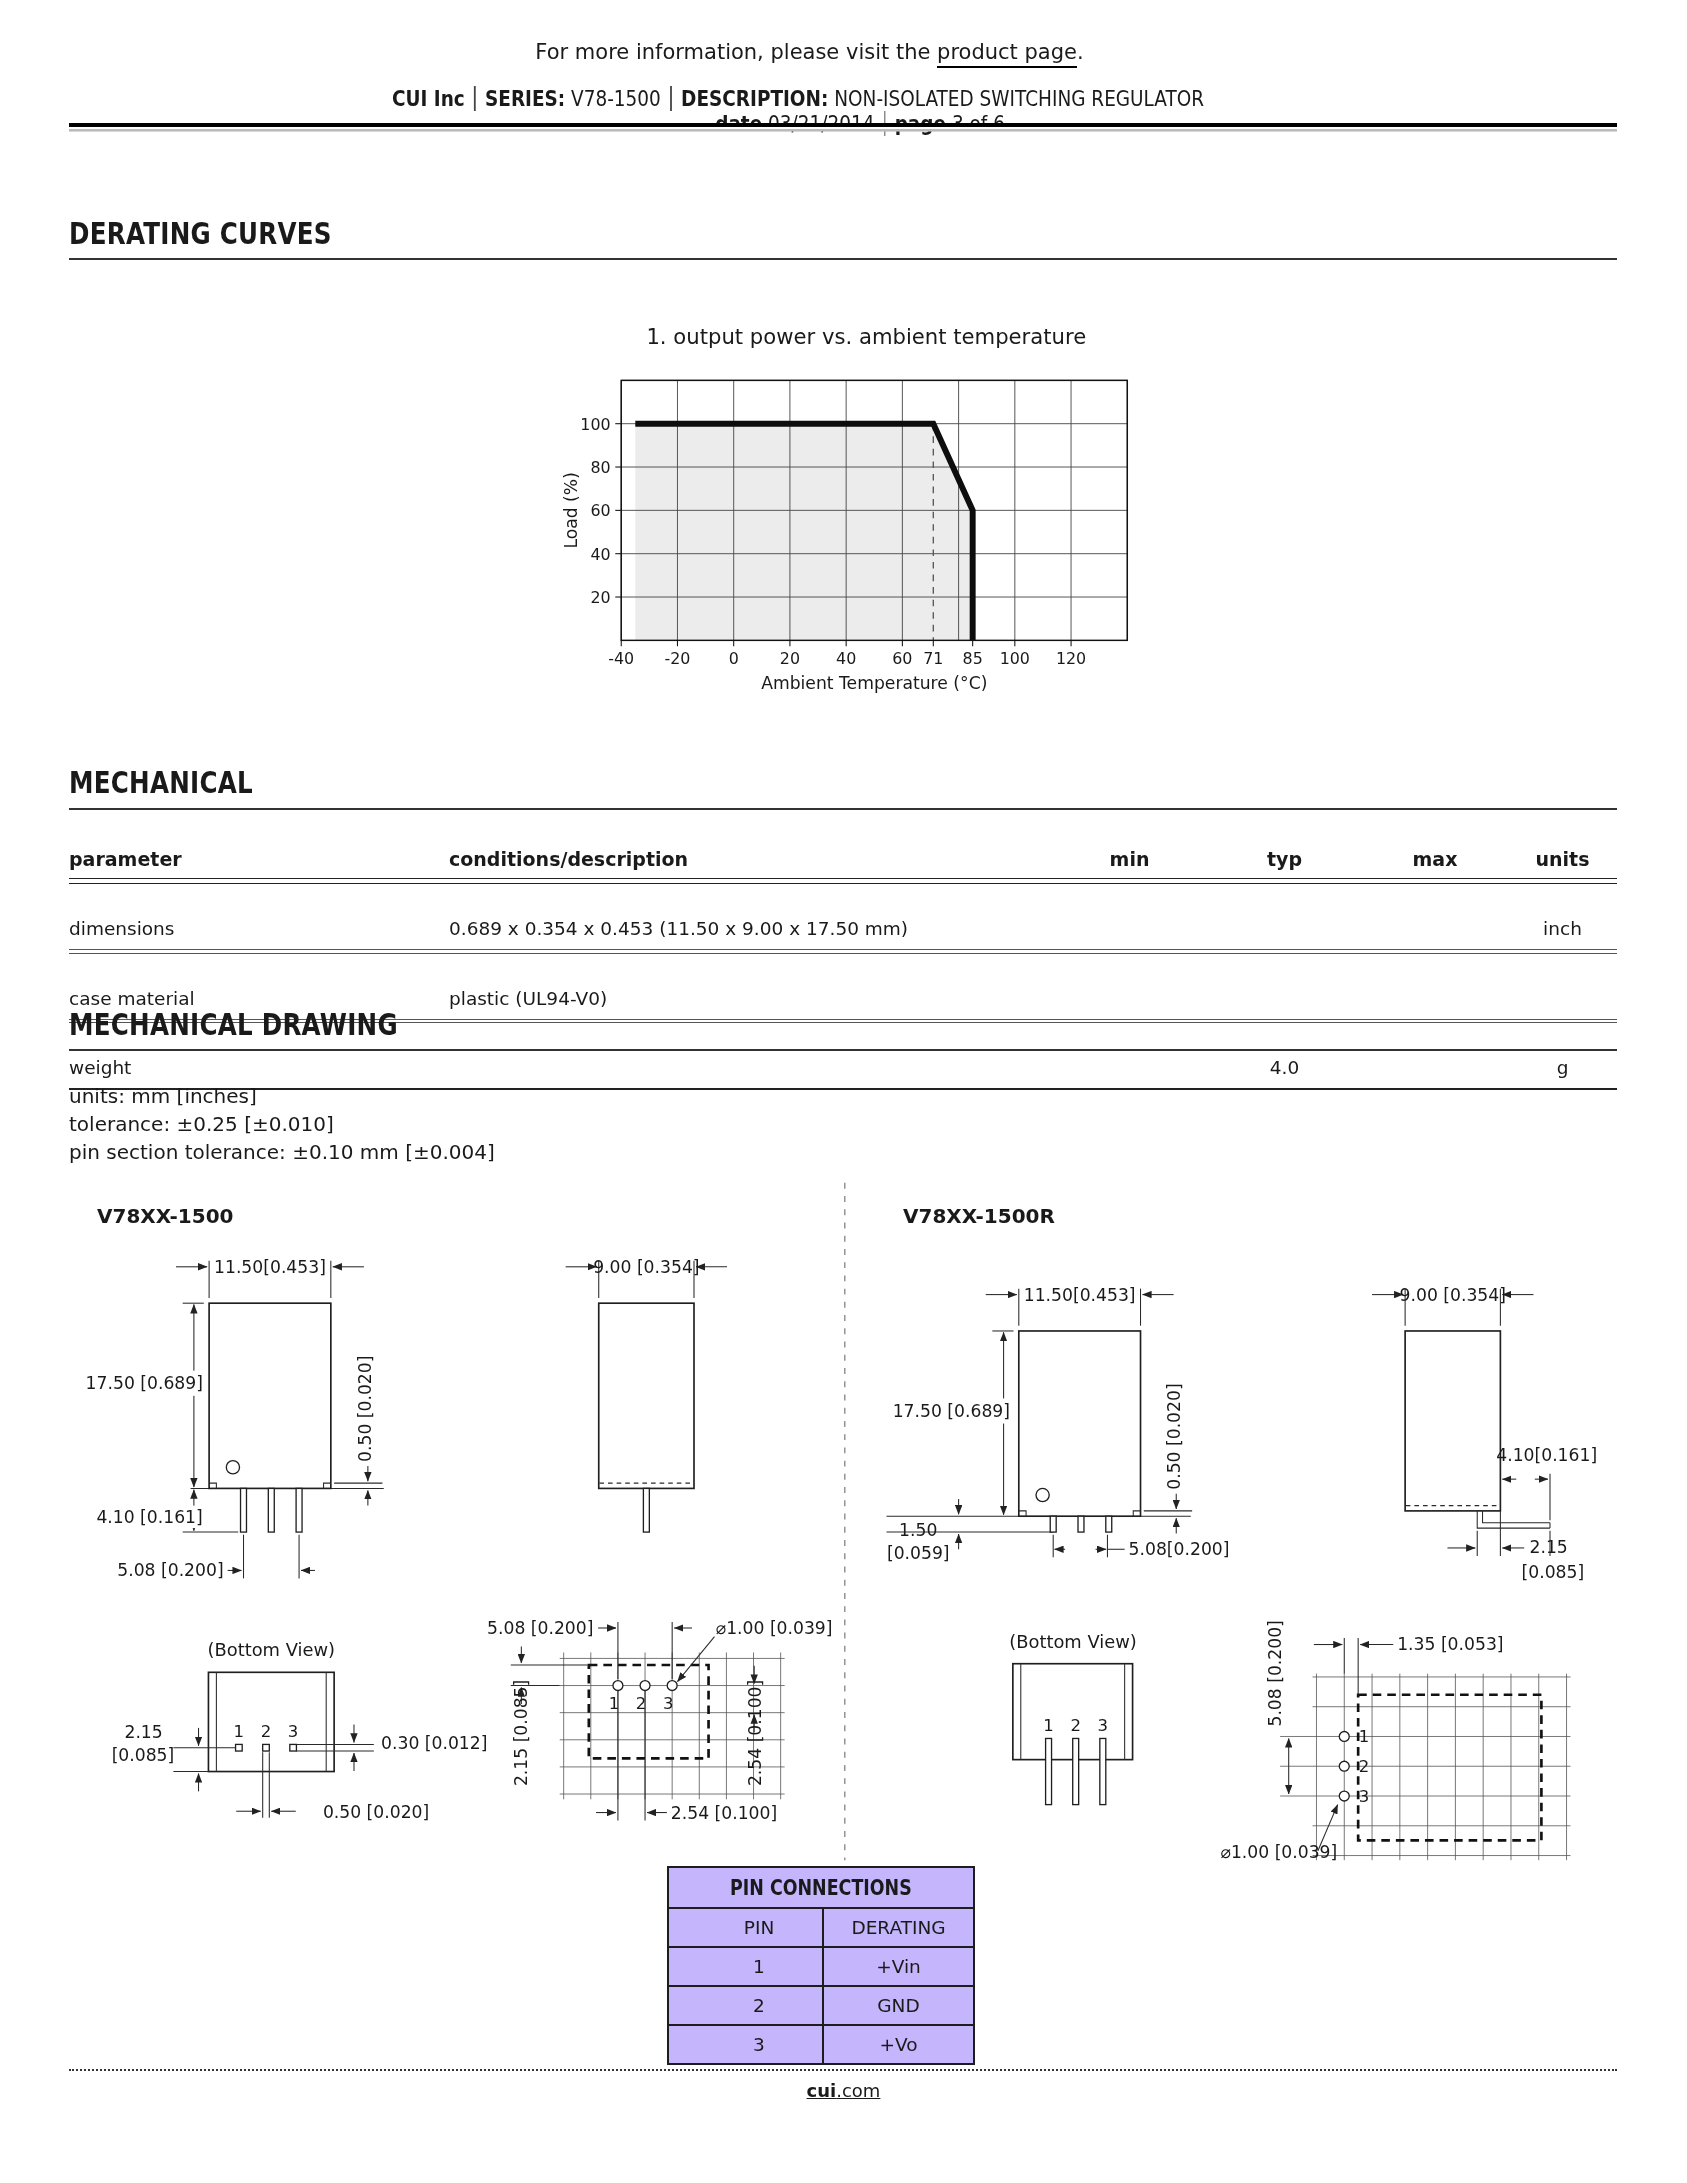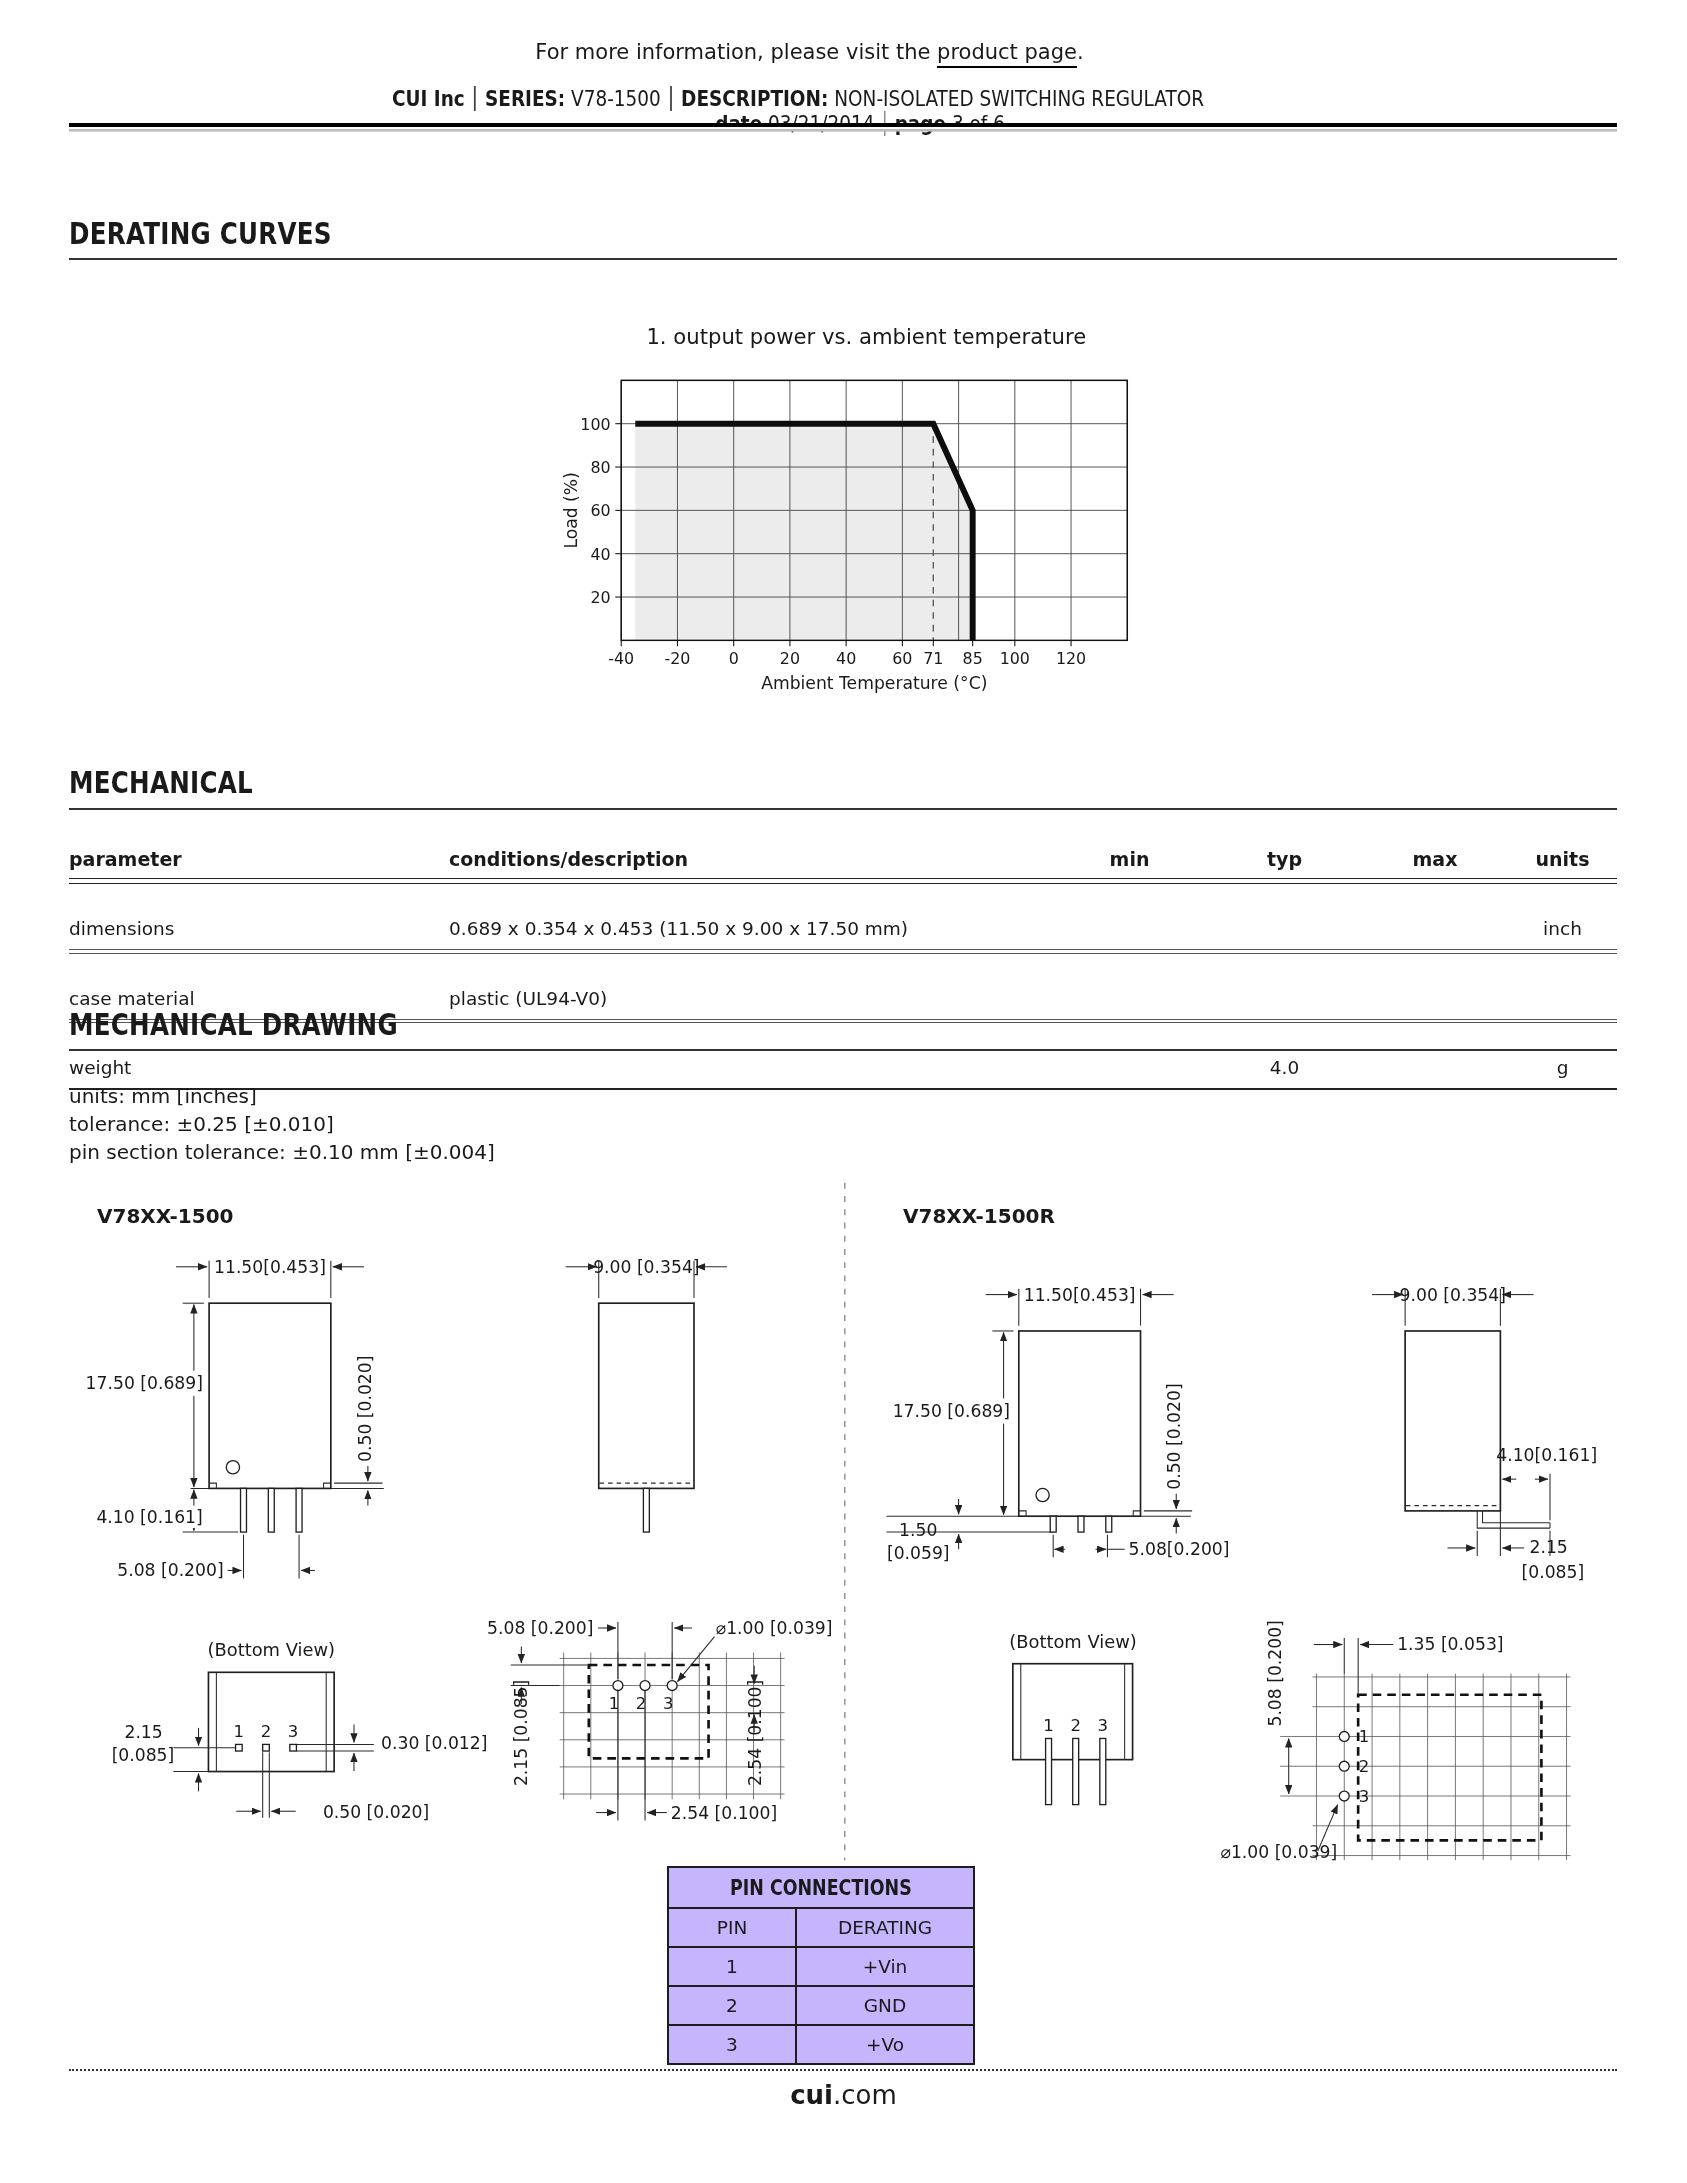"PIN" .pt-c1 { margin-left: none -> 27px }
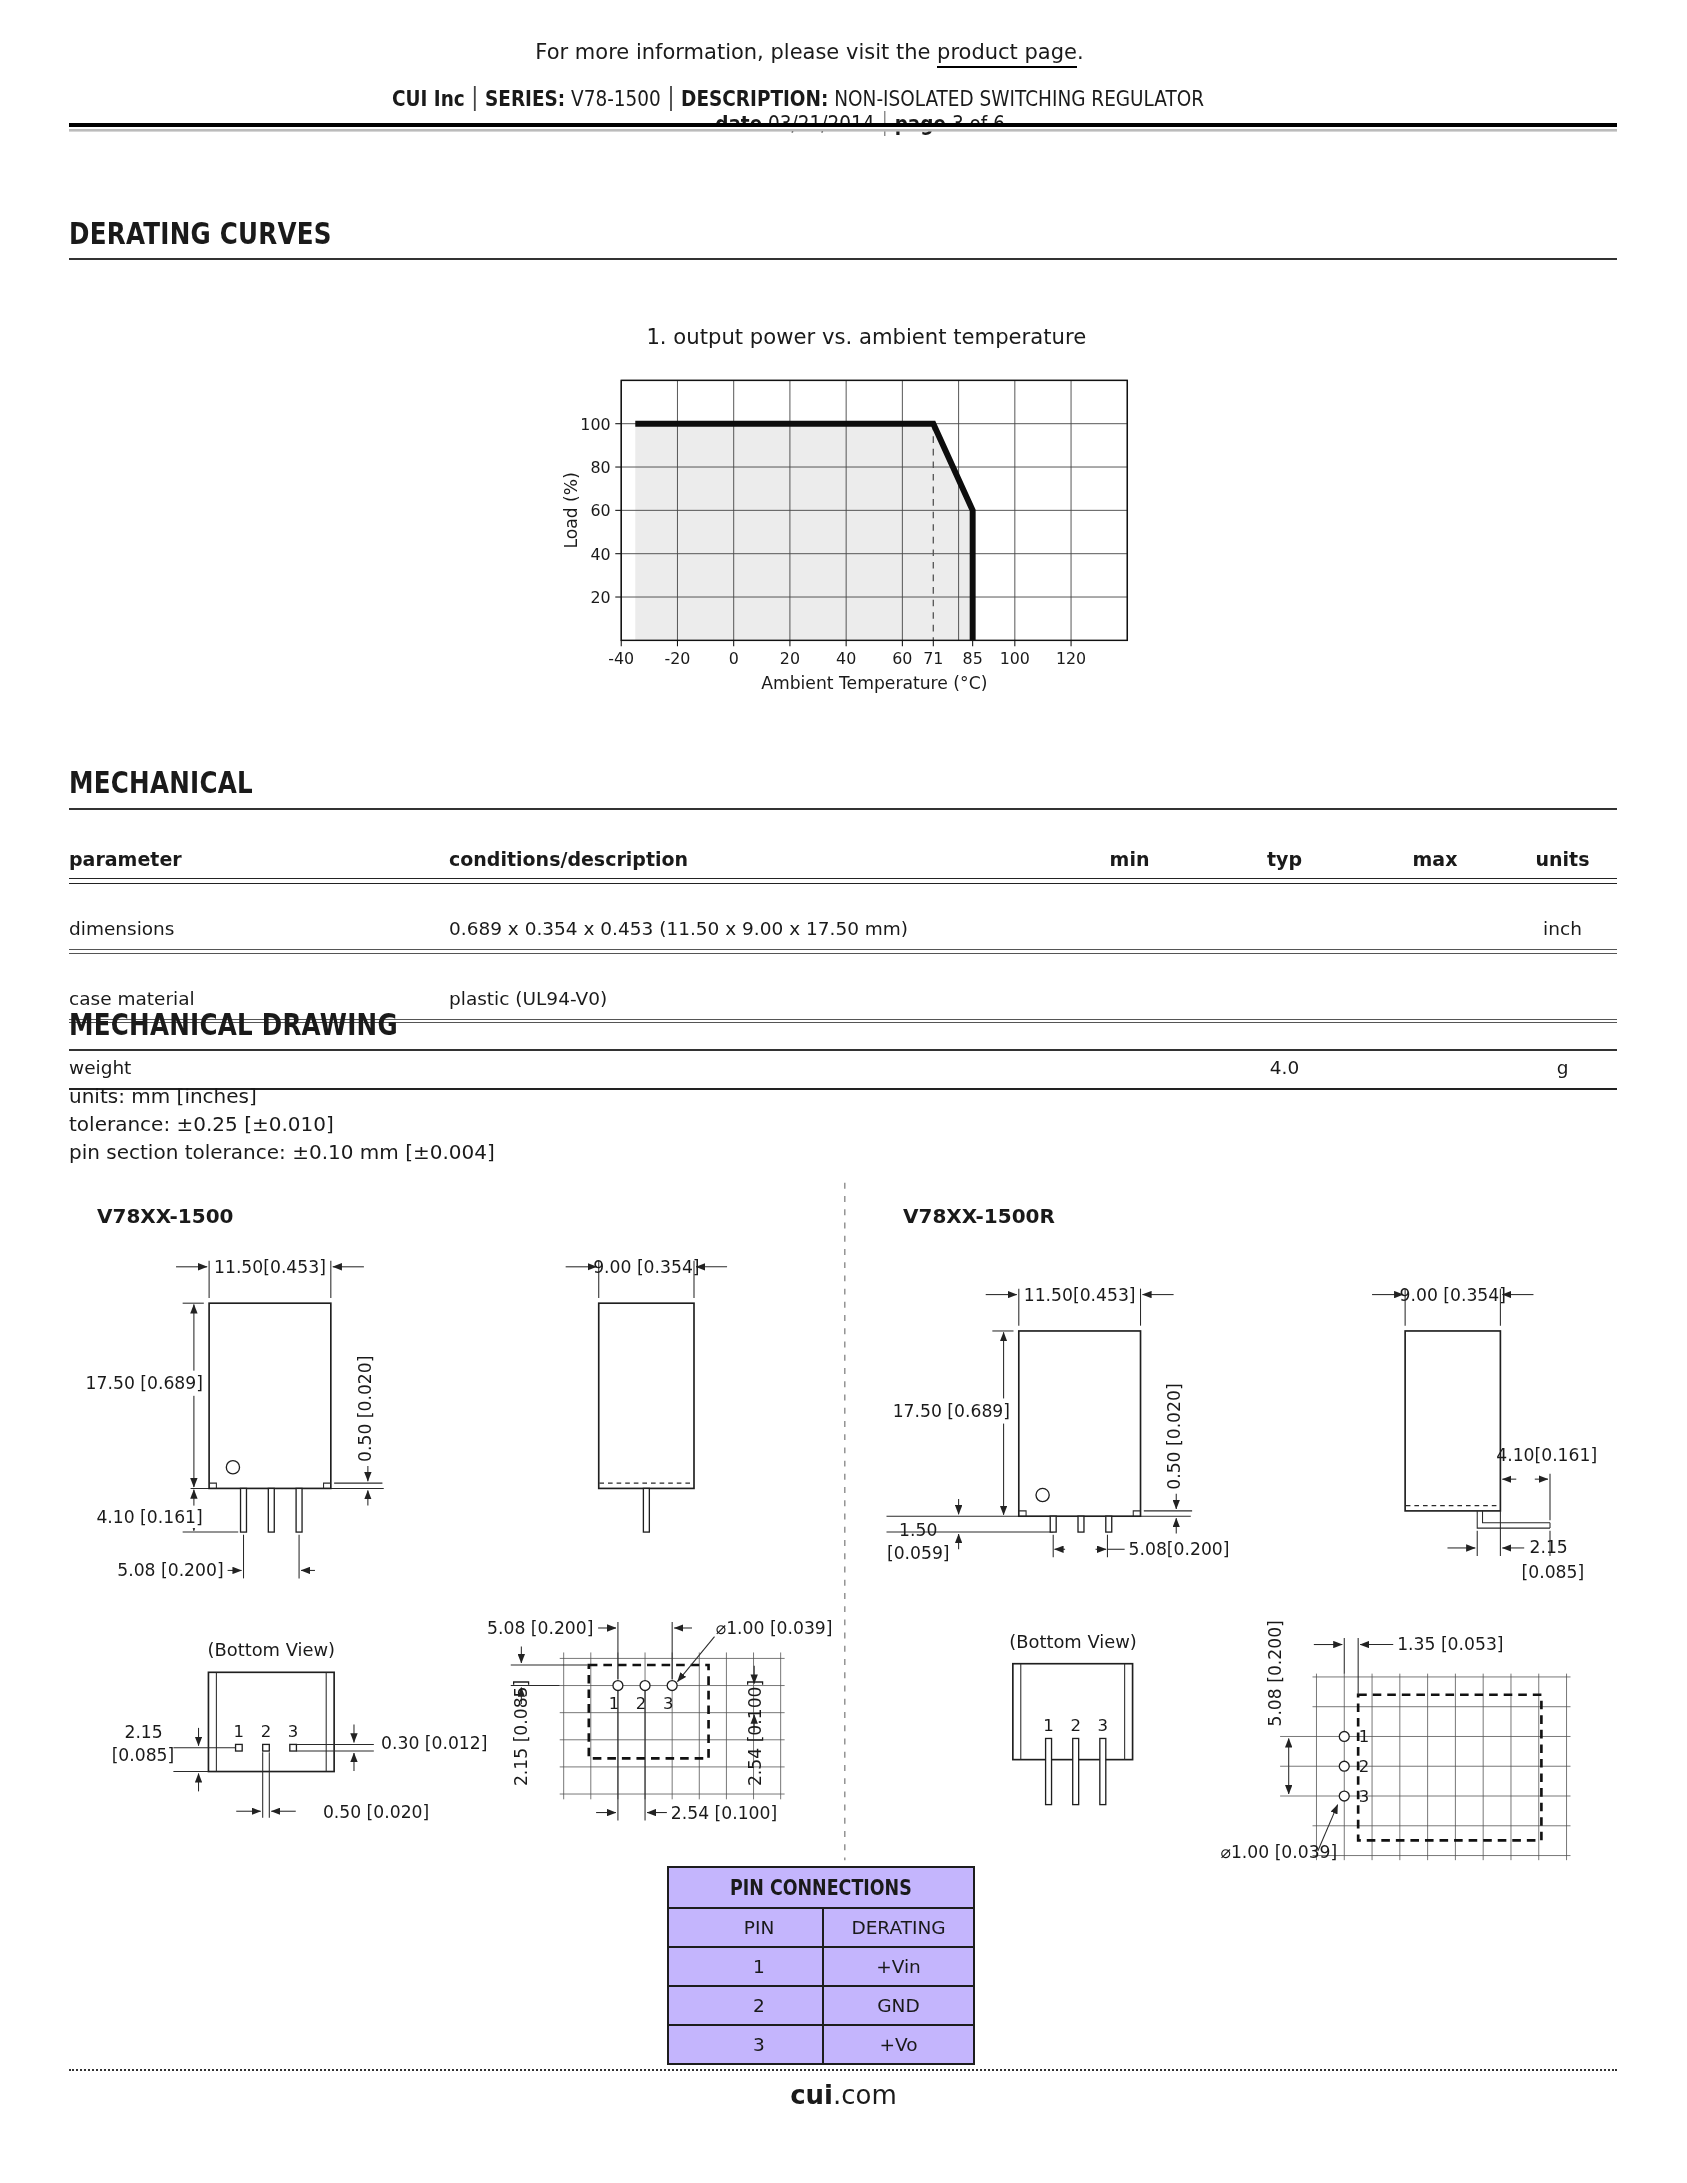"cui.com" #footer { font-size: 26px -> 18px; text-decoration: none -> underline }
